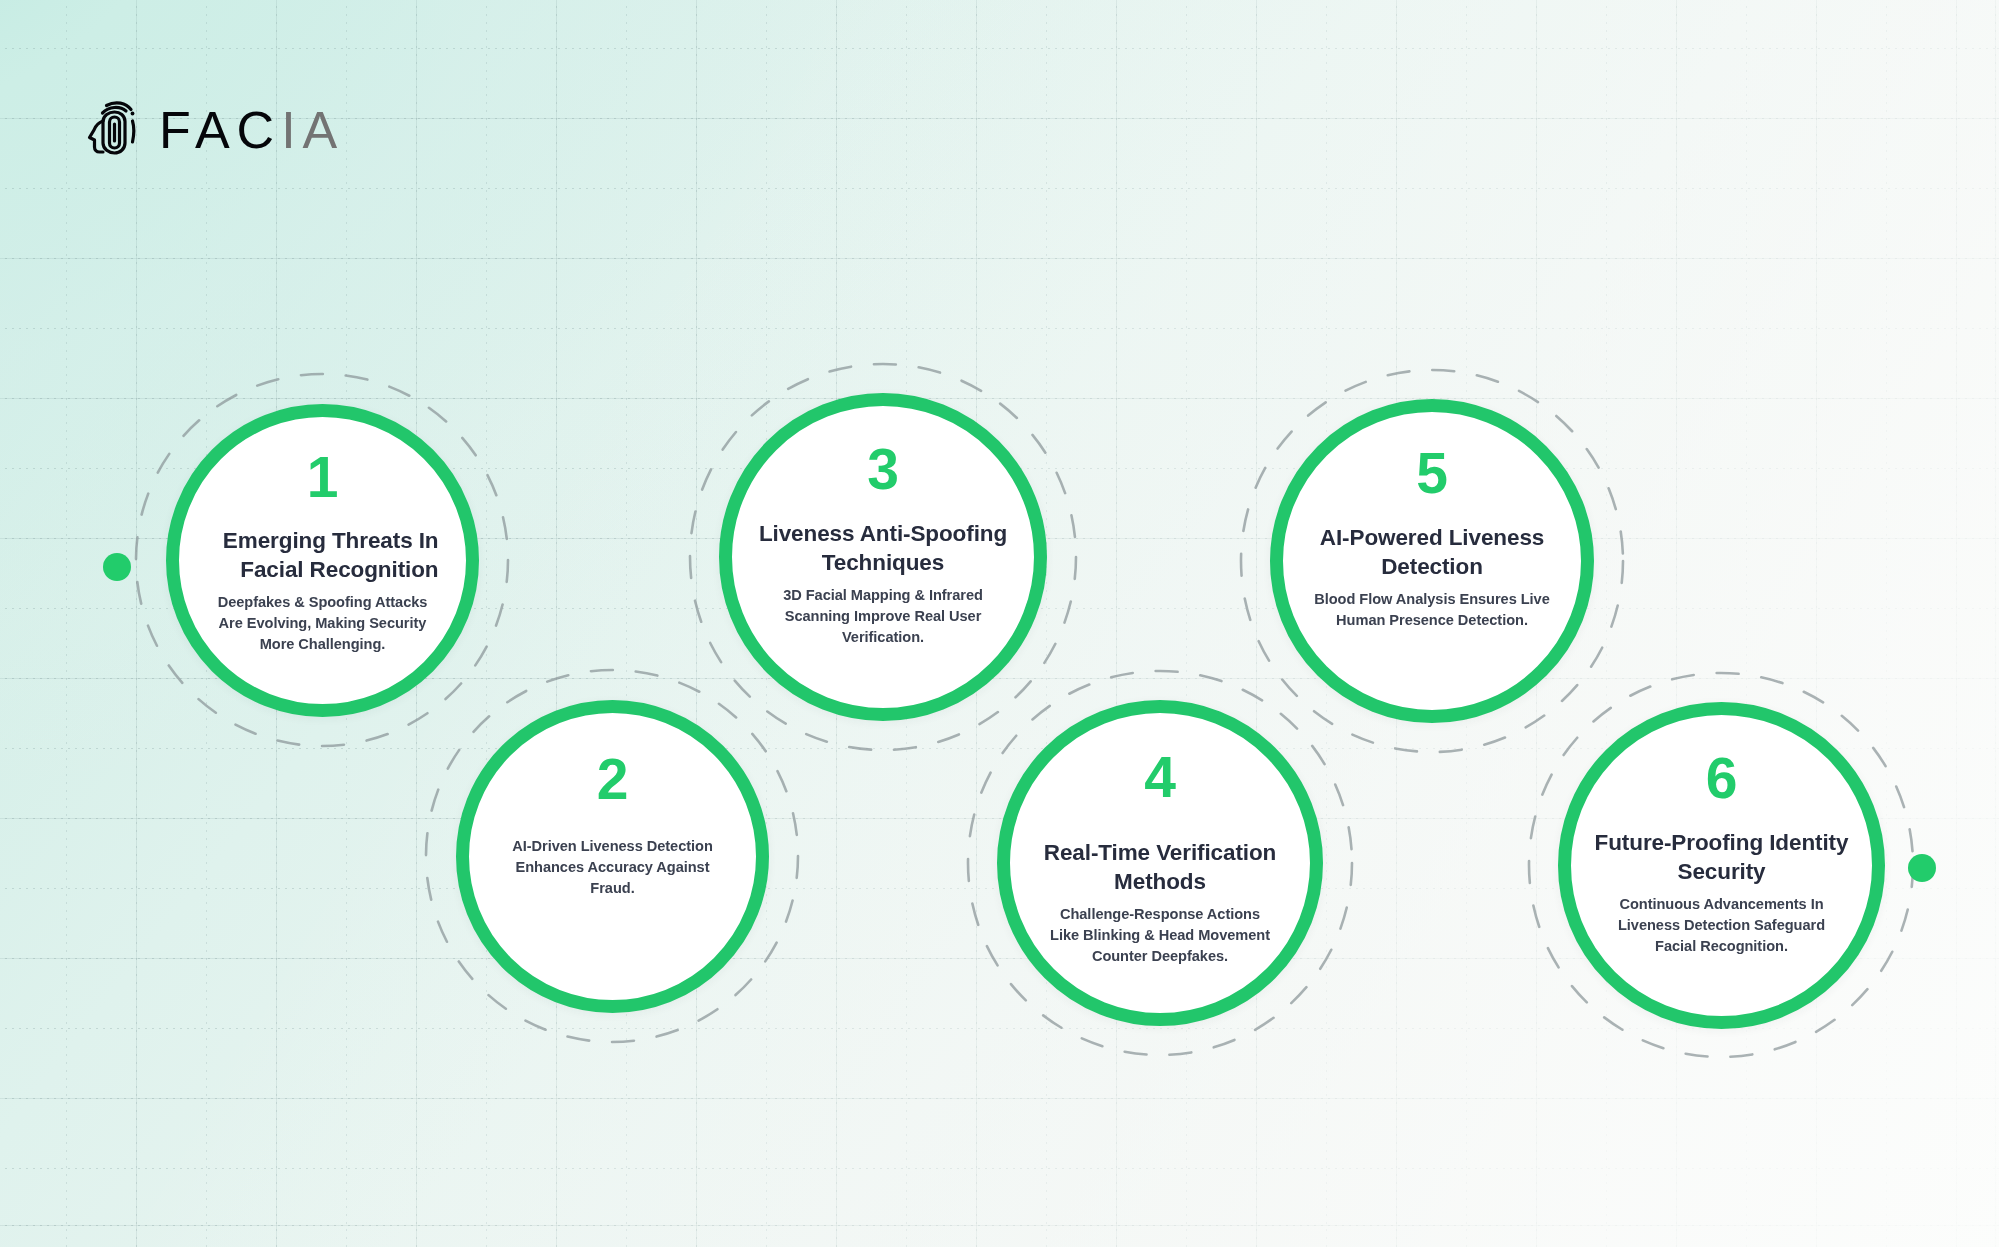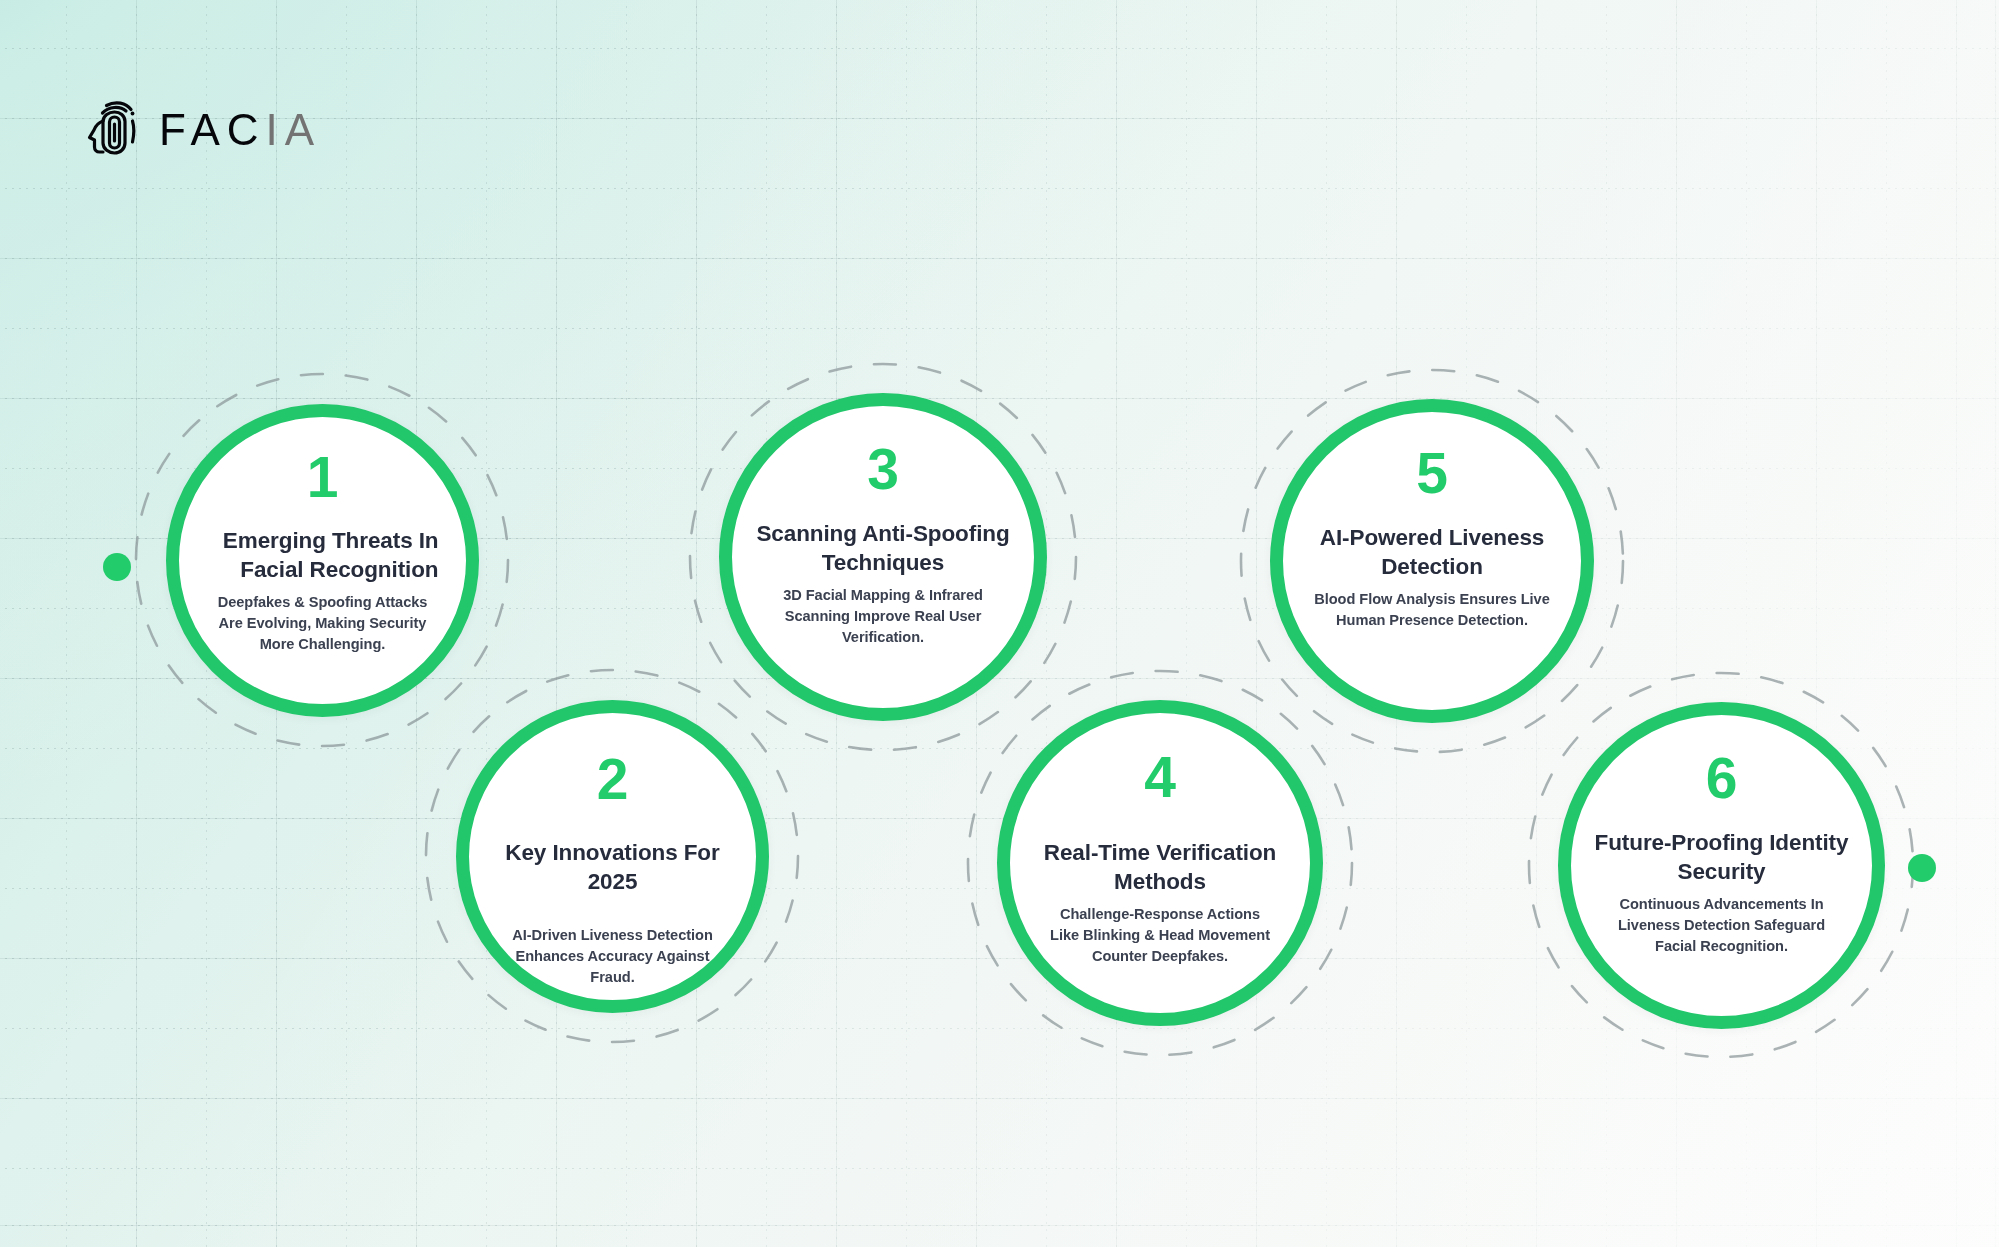"FAC" .logo-word { font-size: 44px -> 52px }
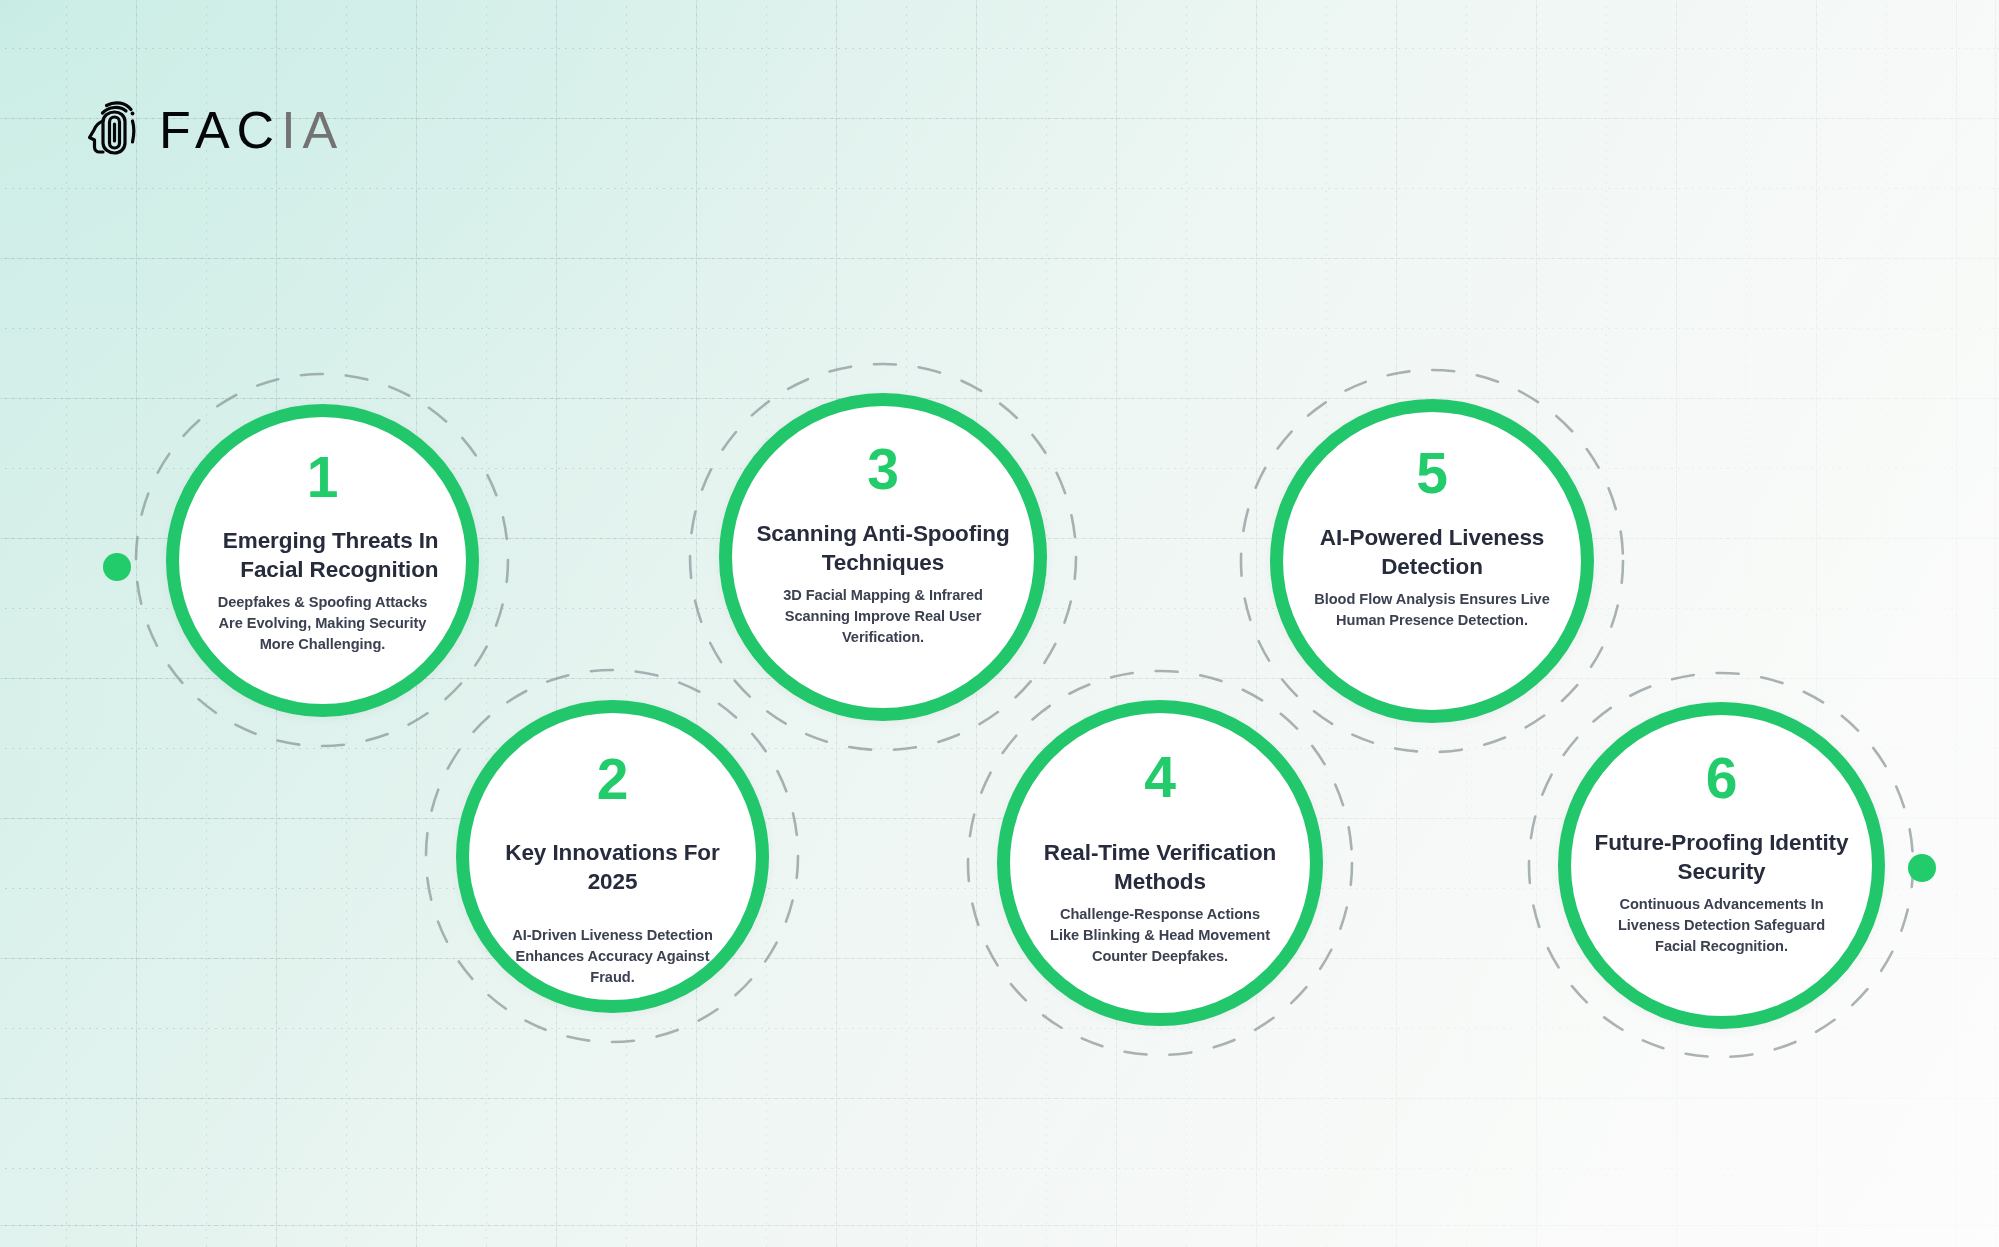"Scanning Anti-Spoofing Techniques" div.node-title { text: Scanning -> Liveness }
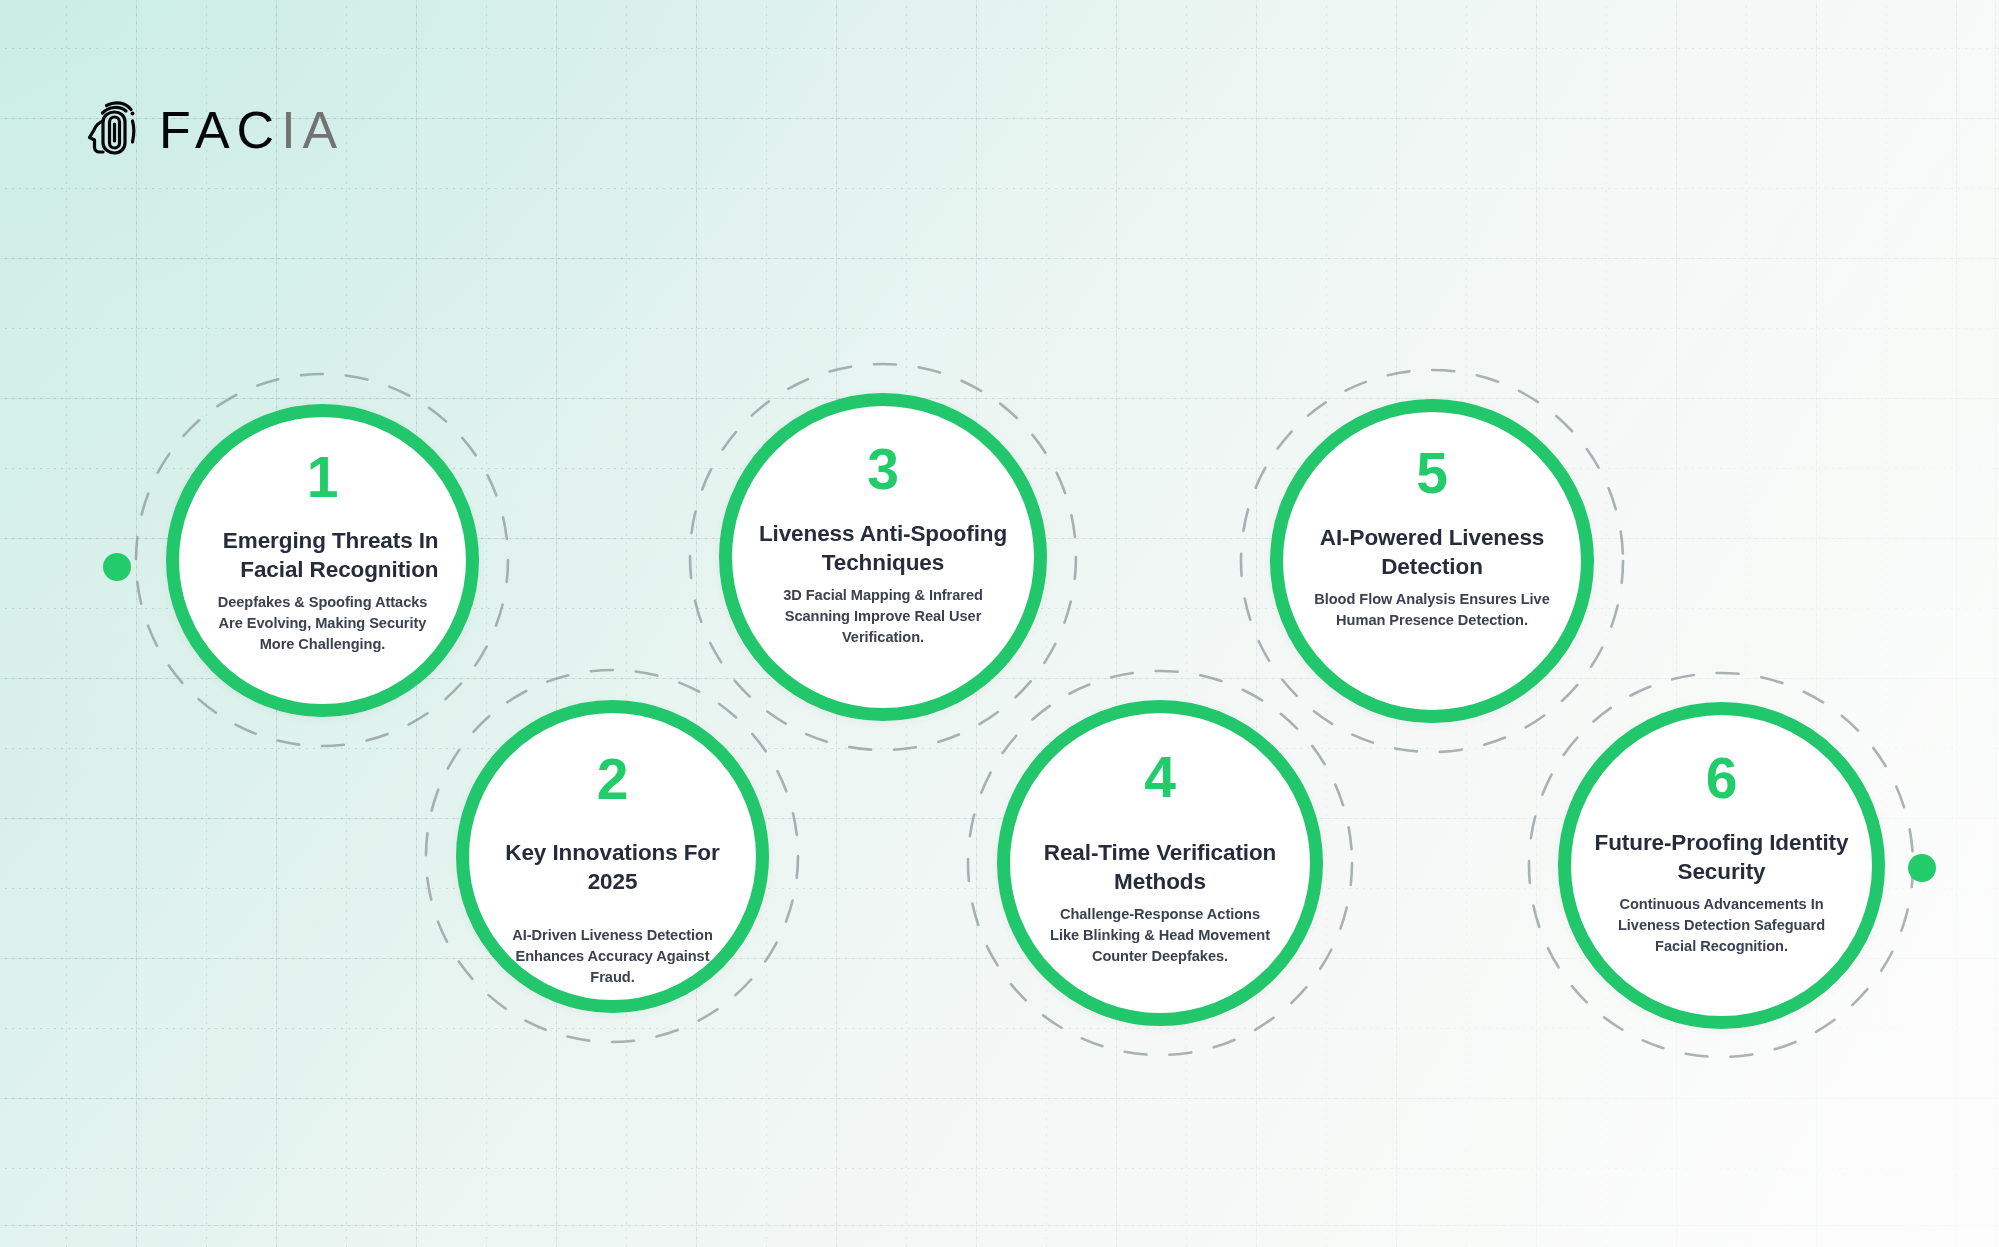"Key Innovations For 2025" div.node-title { html: <div>Key Innovations For 2025</div> -> none }
